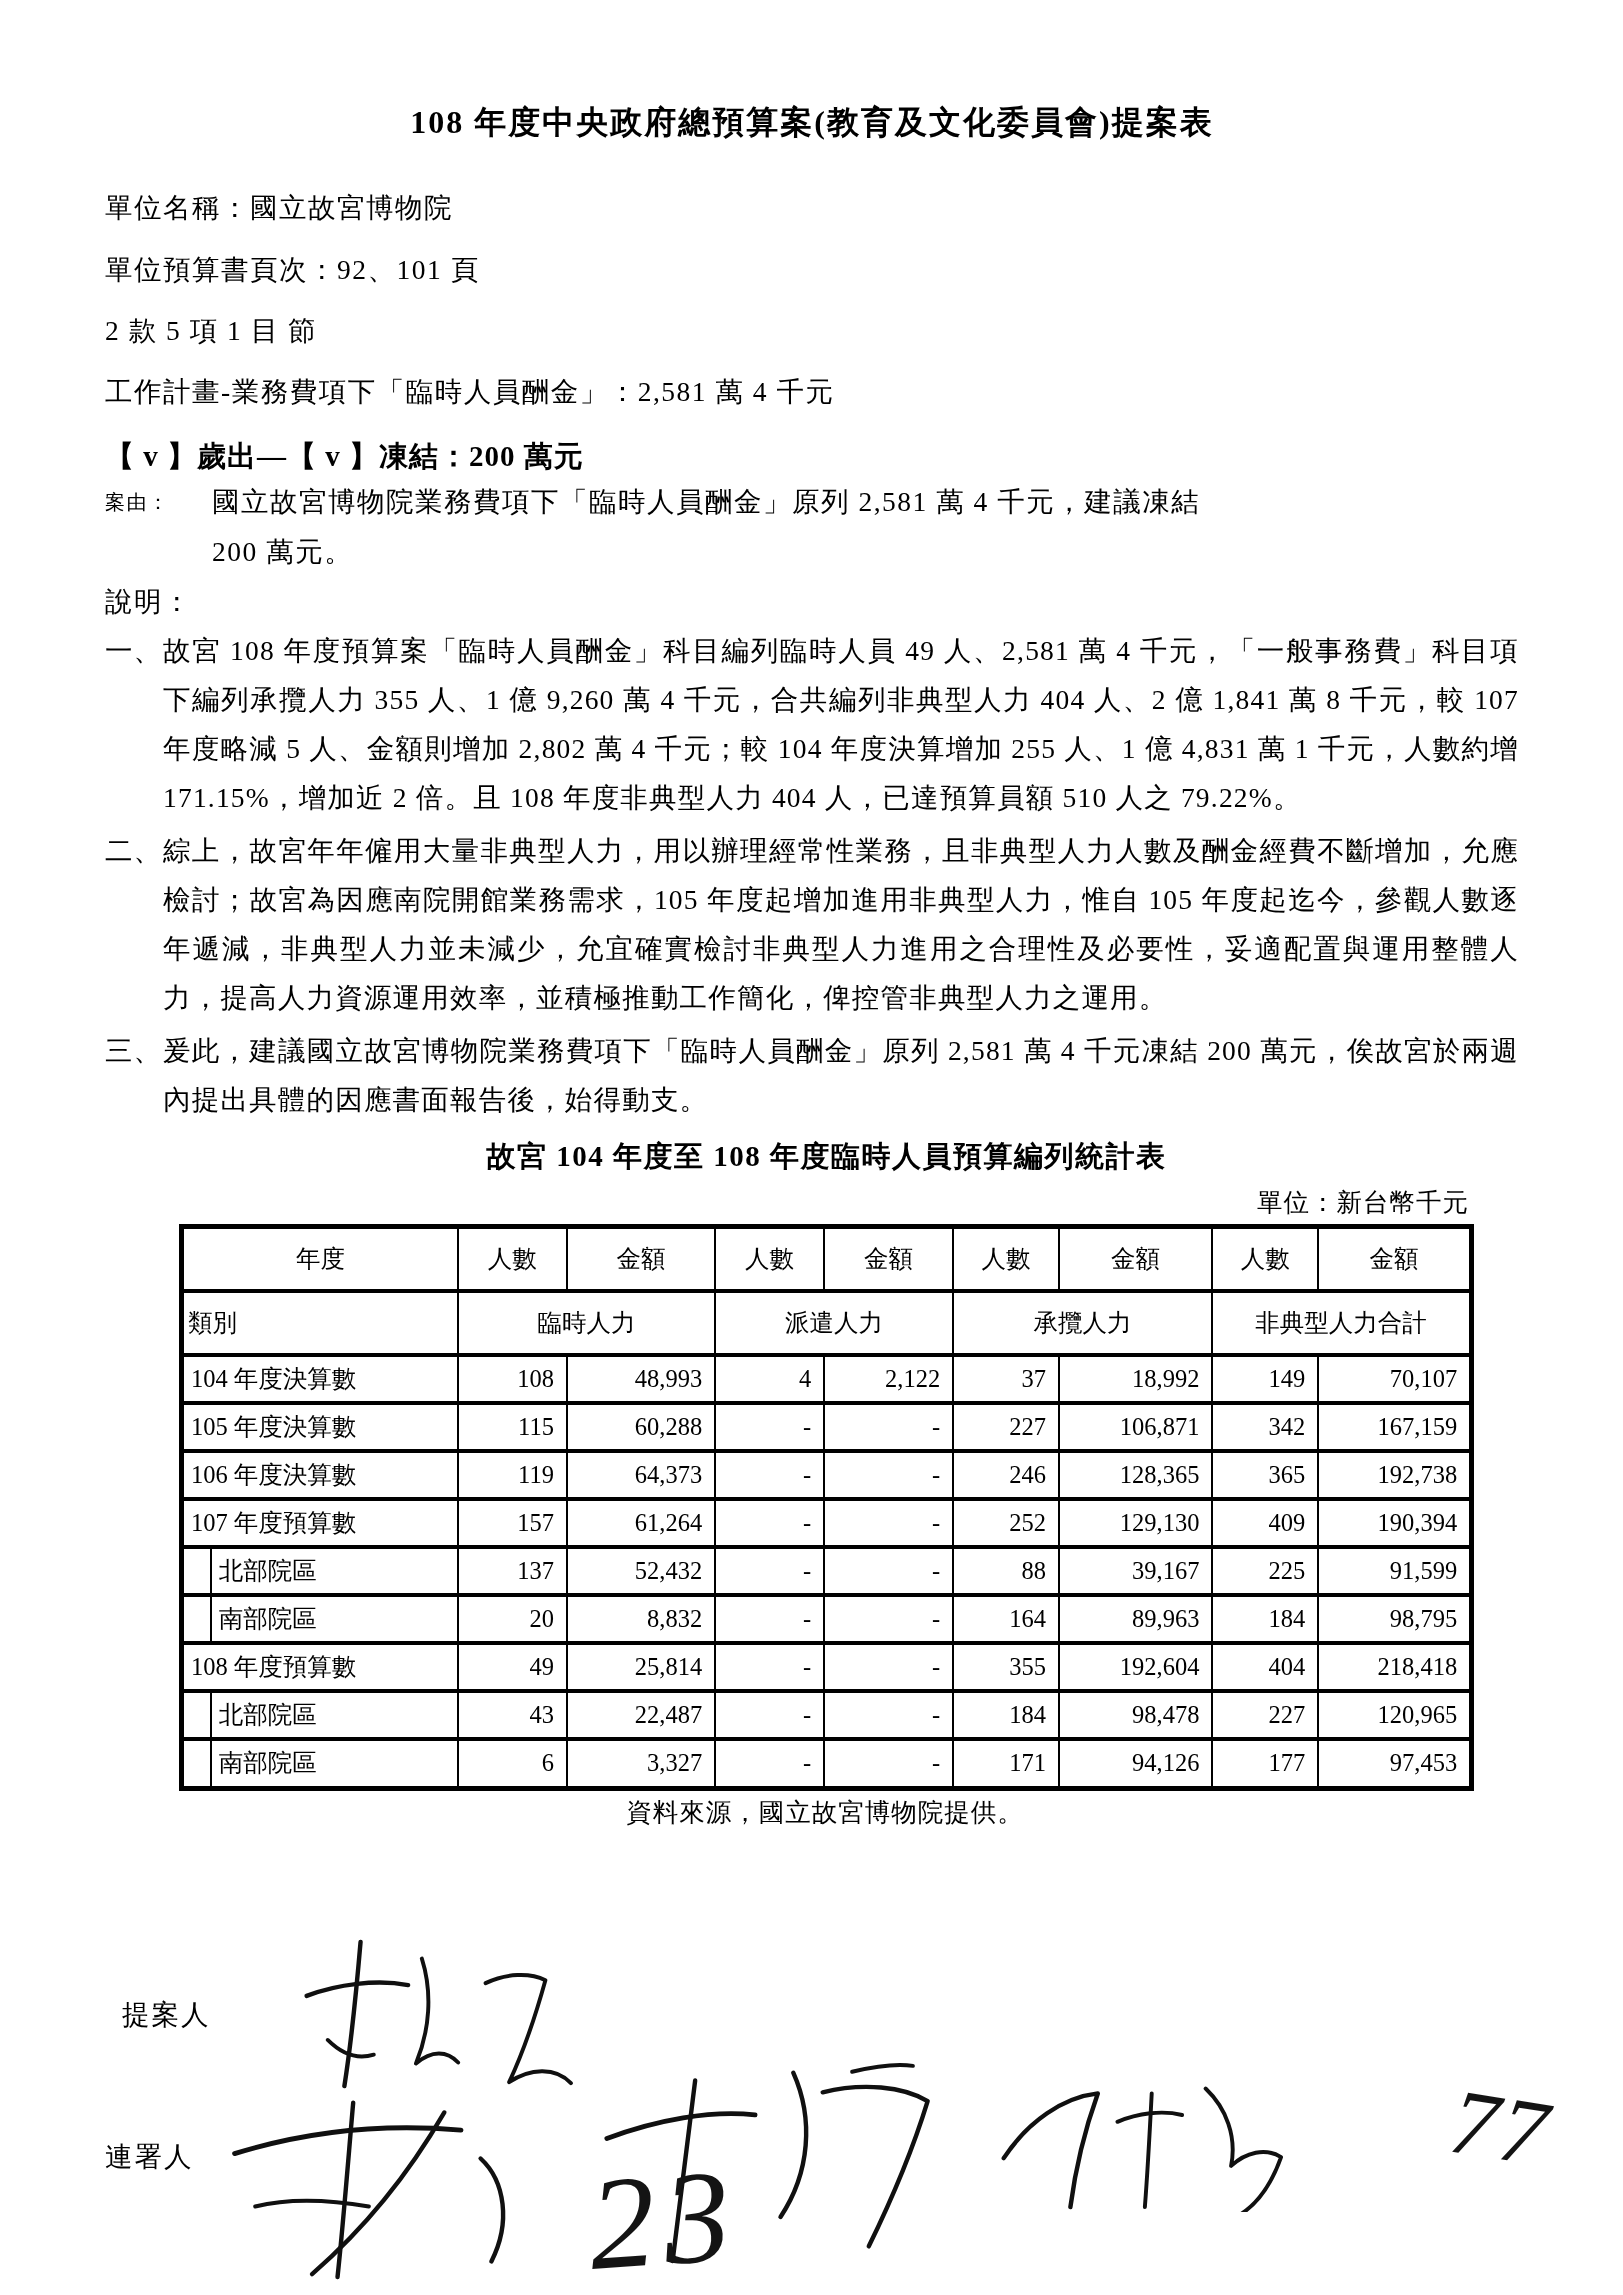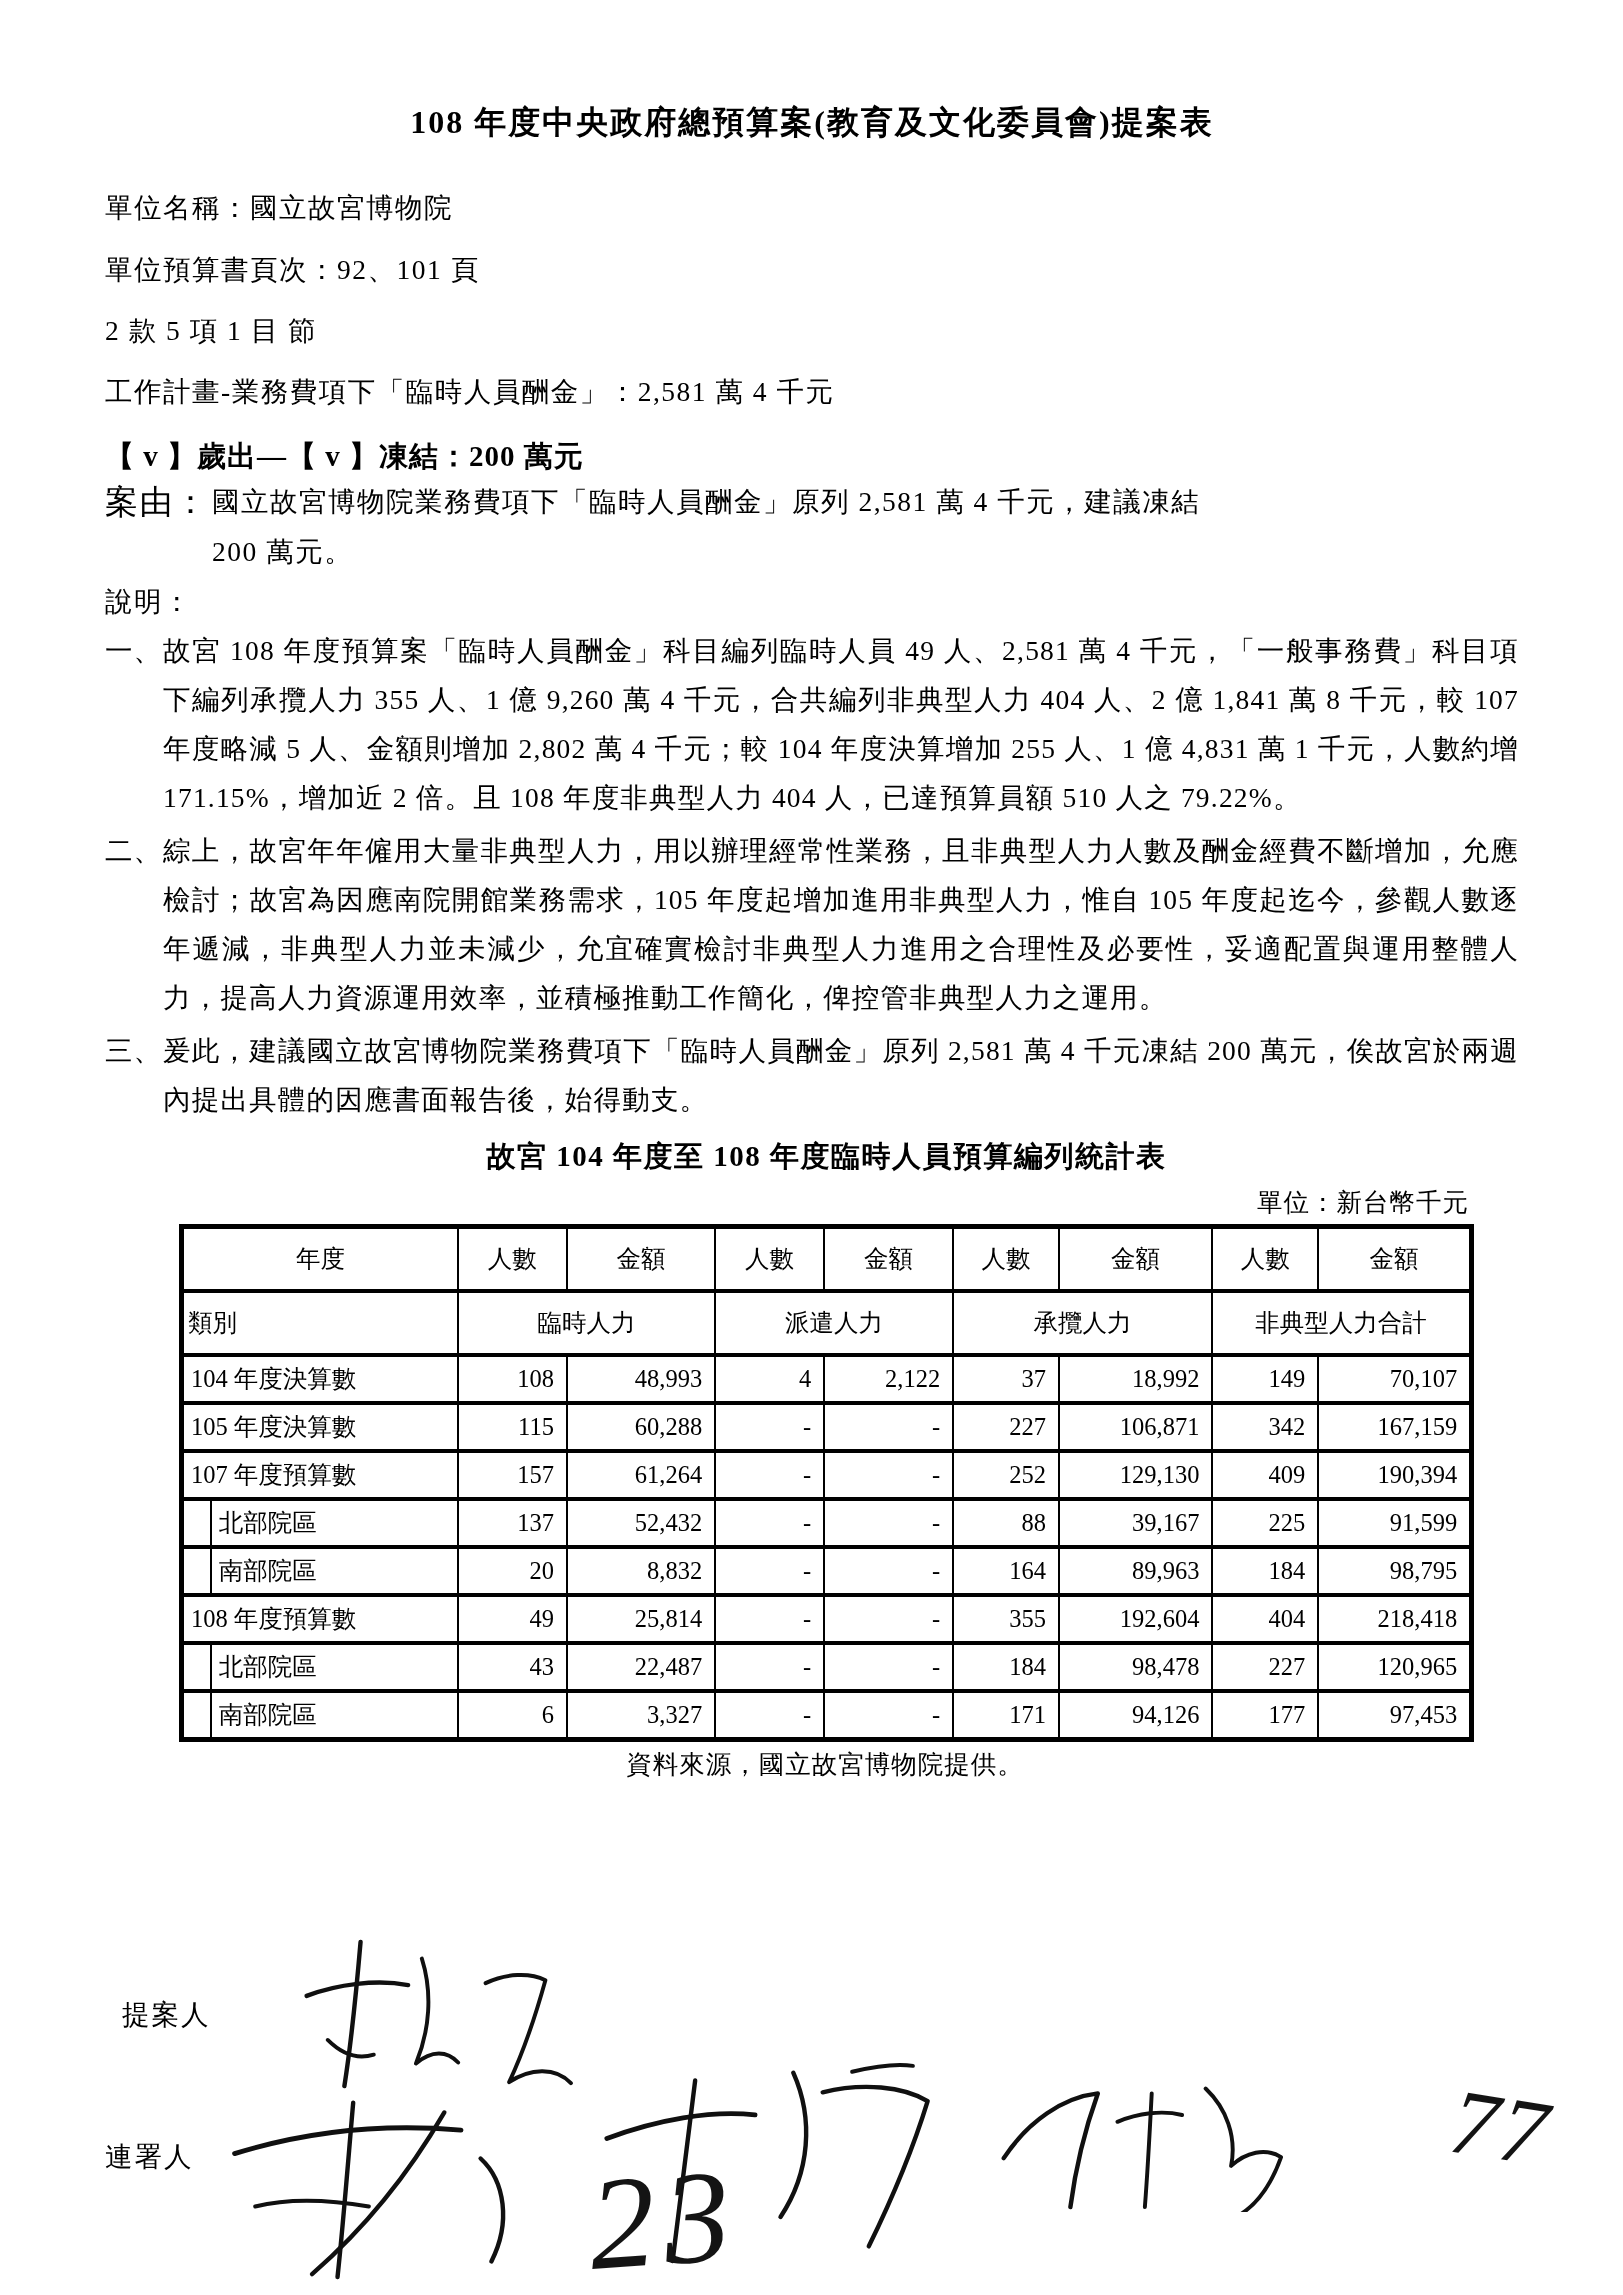"案由：" .case-label { font-size: 33px -> 20px }
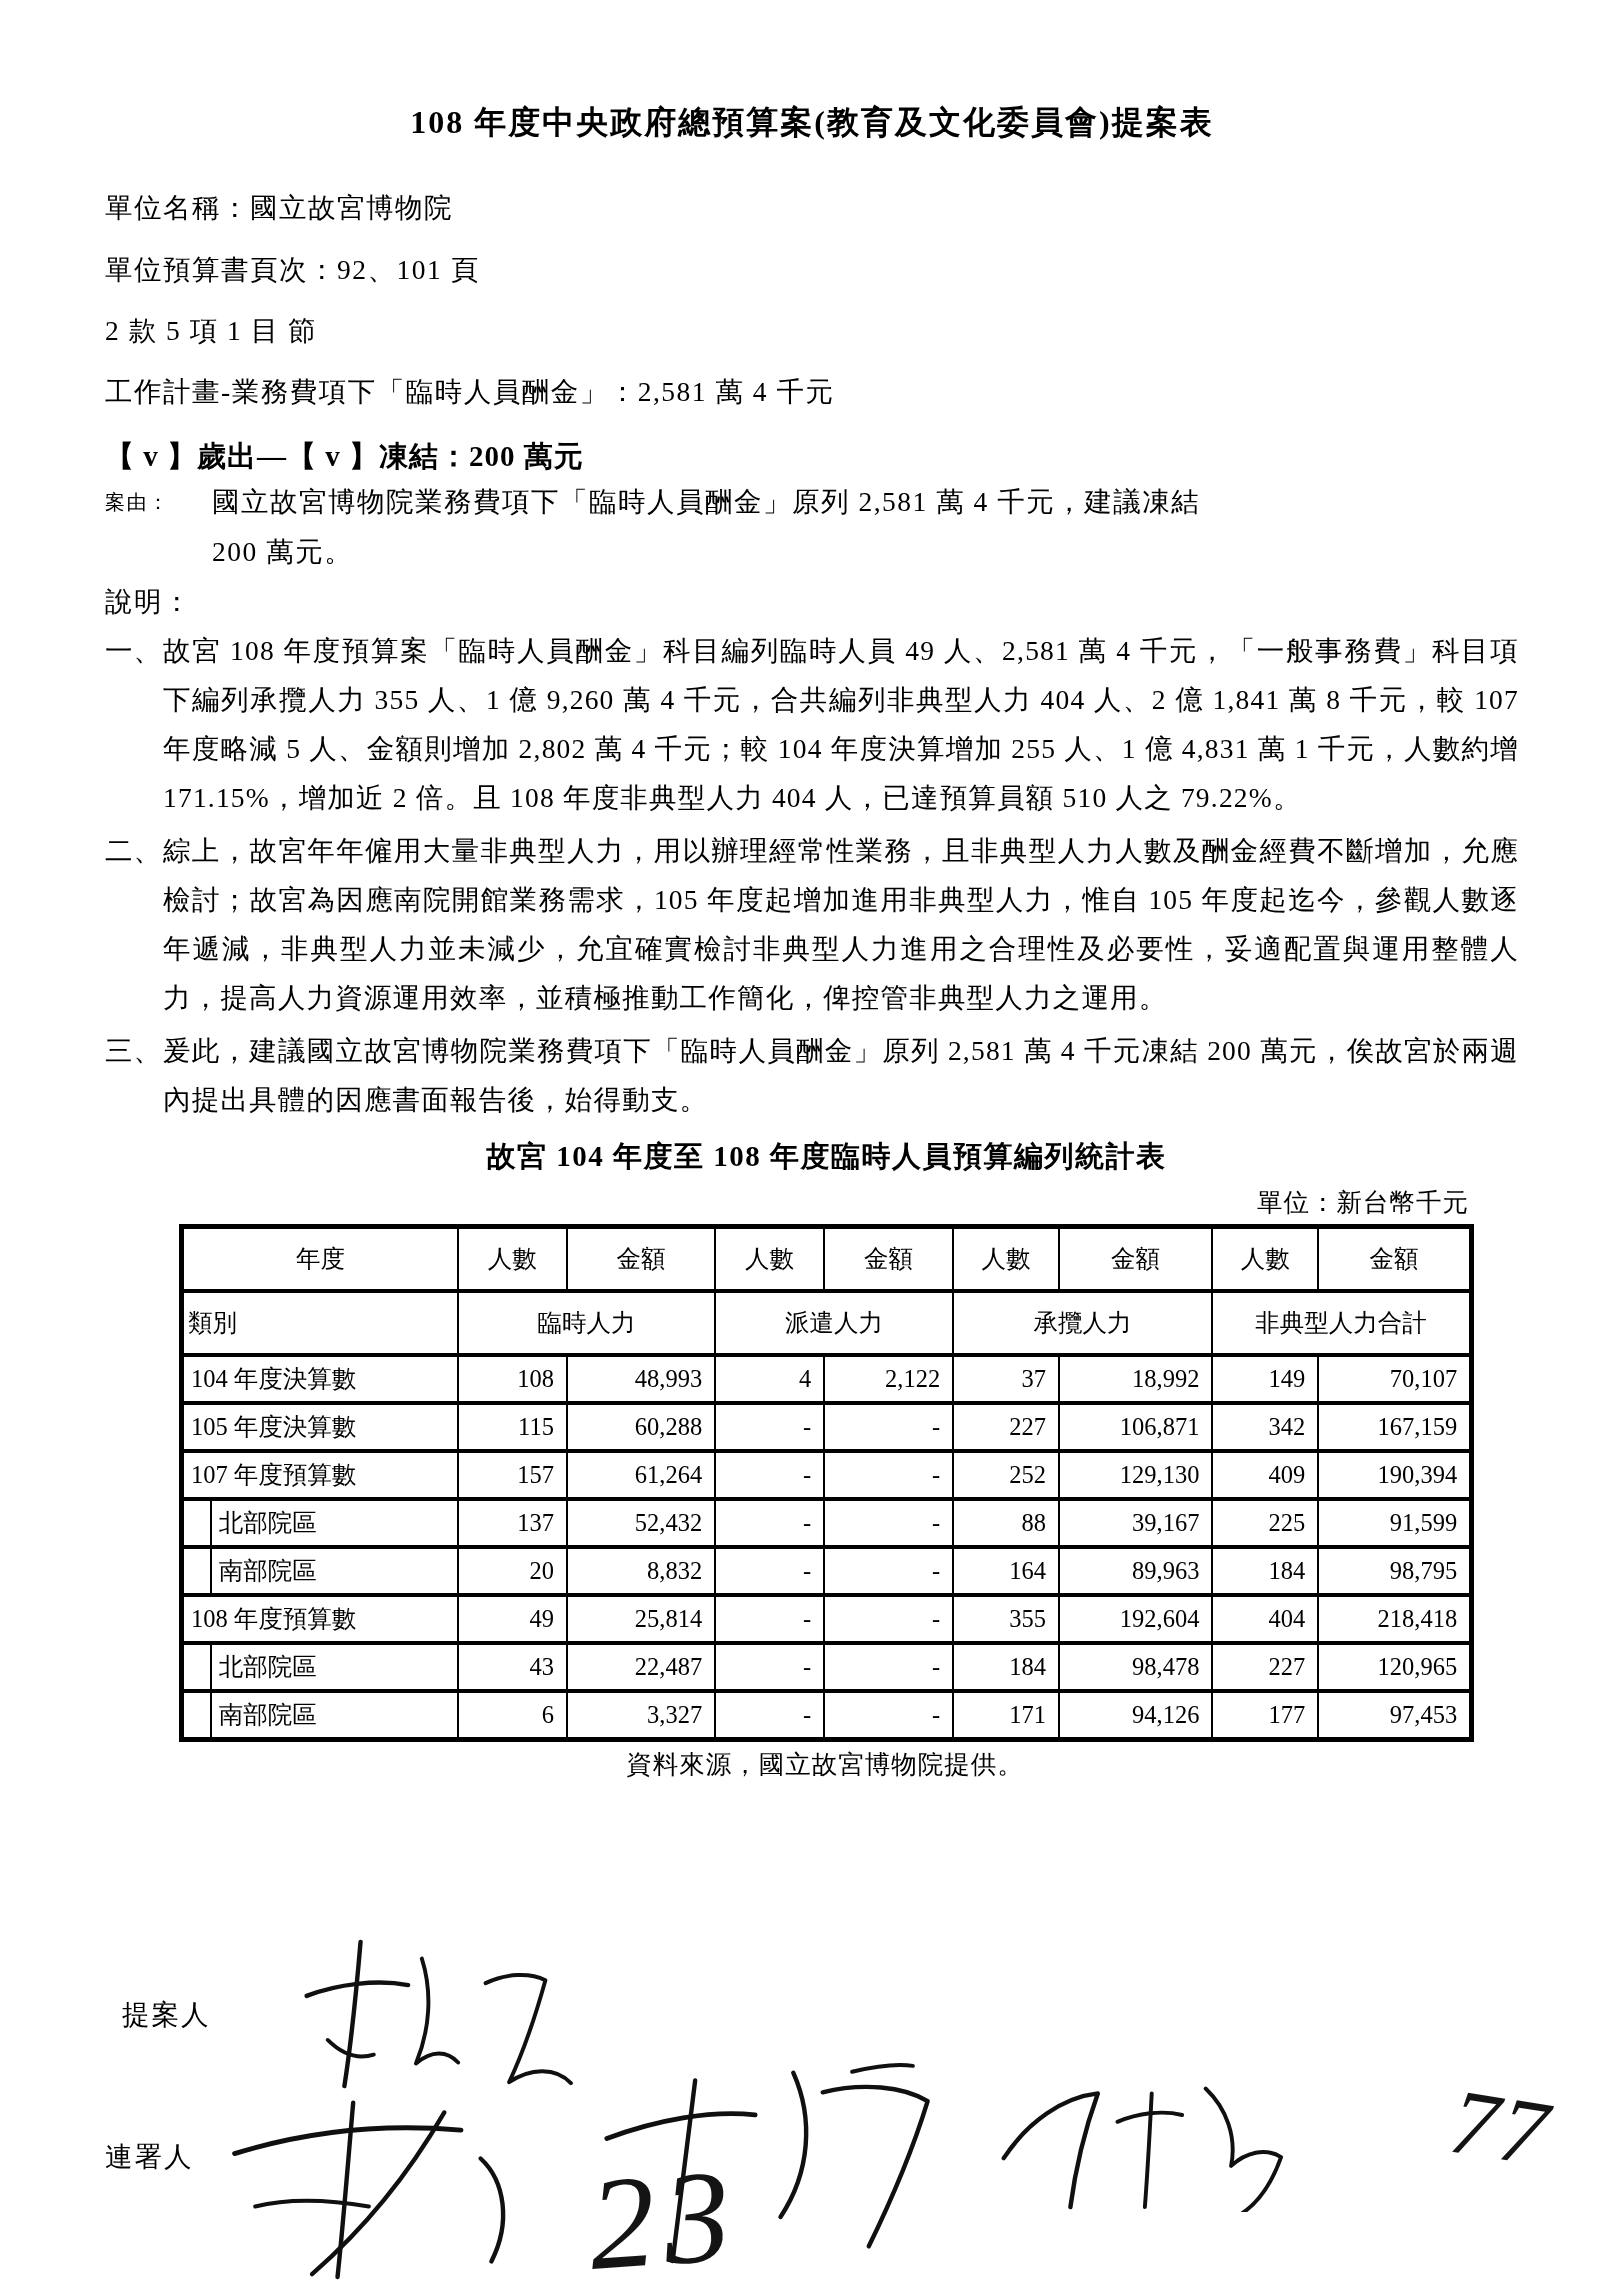"106 年度決算數" tr { html: none -> <tr> <td>106 年度決算數</td> <td>119</td> <td>64,373</td> <td>-</td> <td>-</td> <td>246</td> <td>128,365</td> <td>365</td> <td>192,738</td> </tr> }
